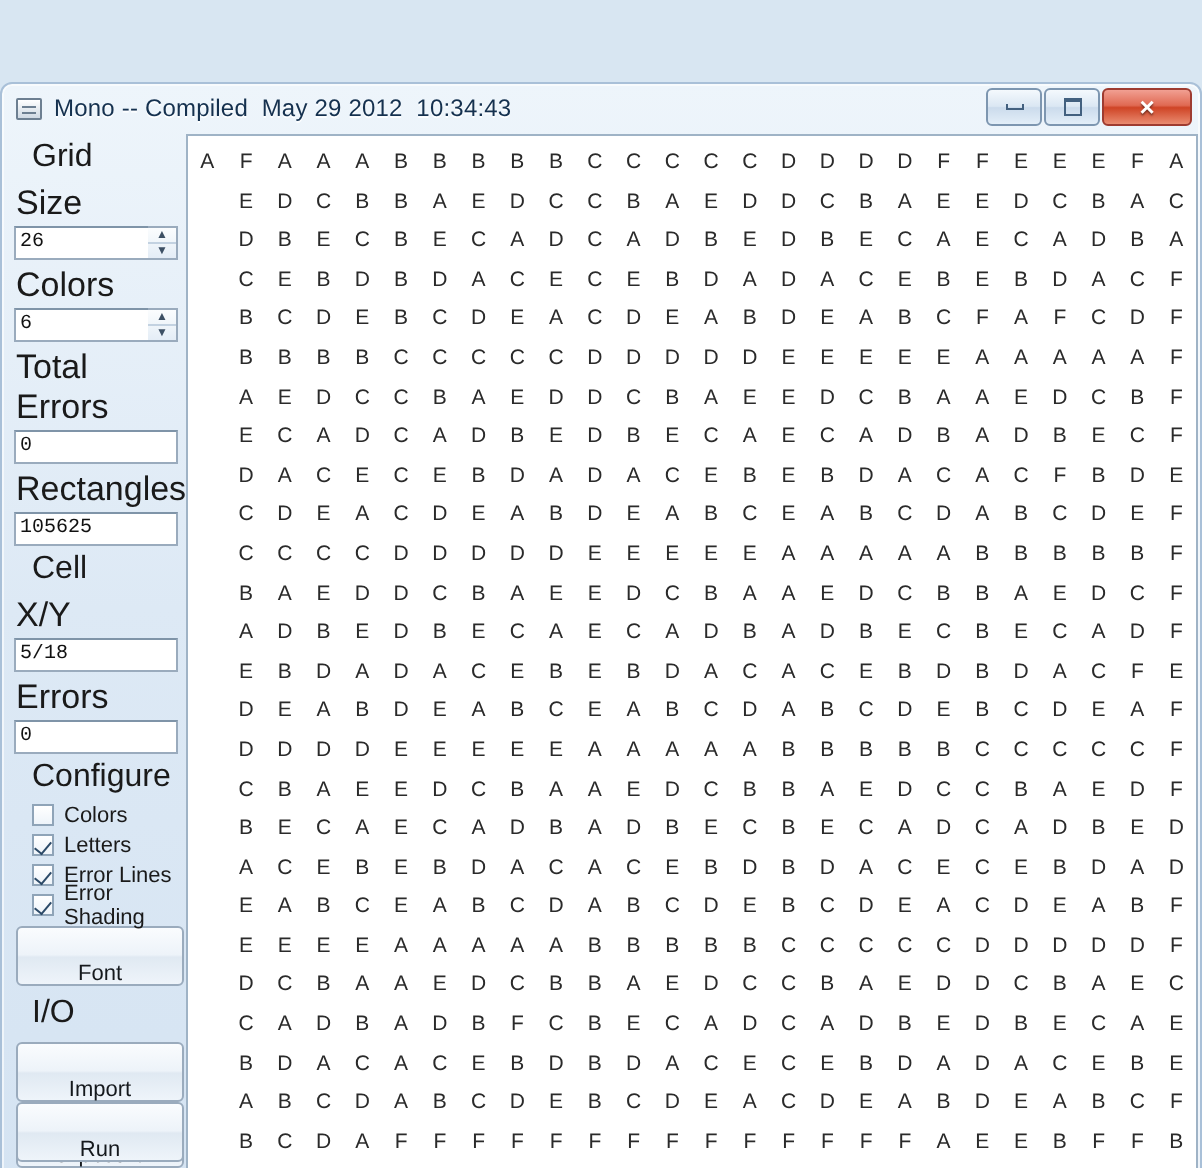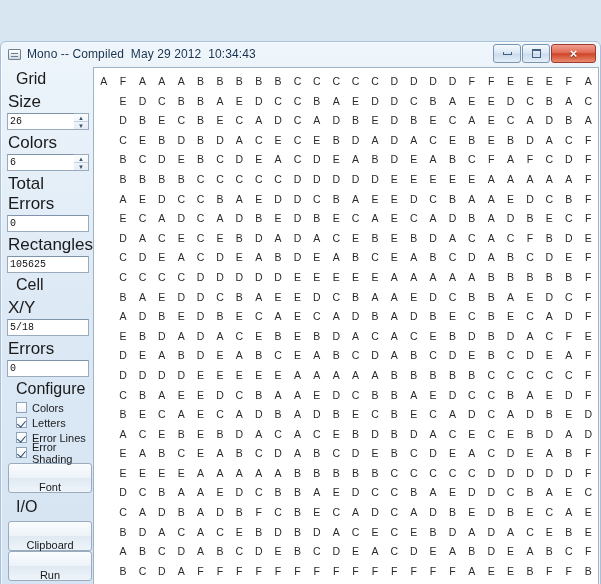"Import" button.btn { html: none -> <button>Import</button> }
